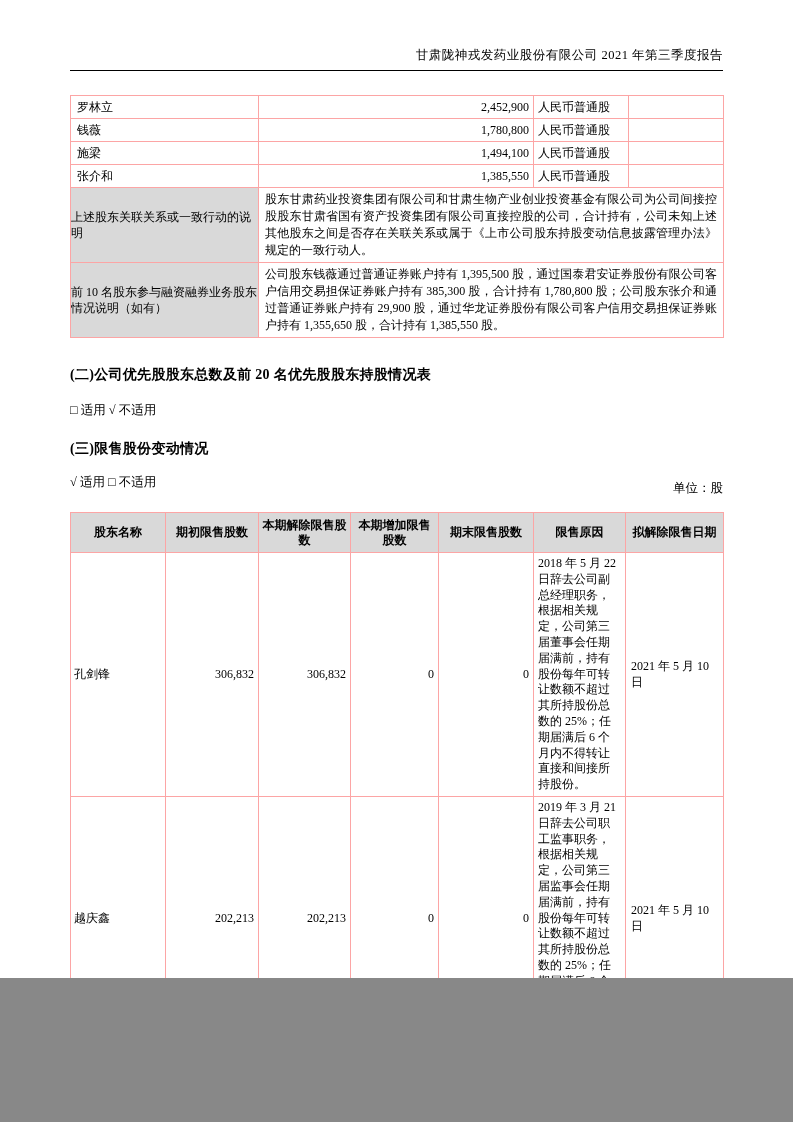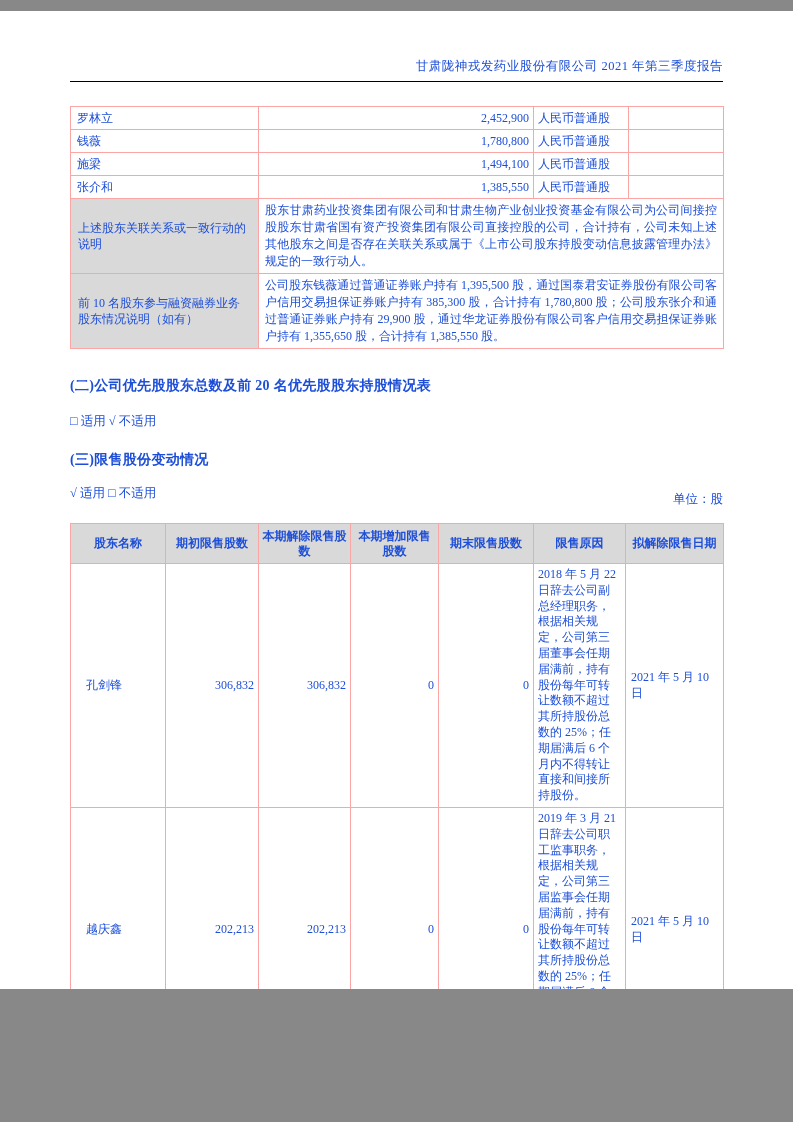"甘肃陇神戎发药业股份有限公司 2021 年第三季度报告" .page { color: #1d4ed8 -> #000000; margin: 11px auto -> 0 auto }
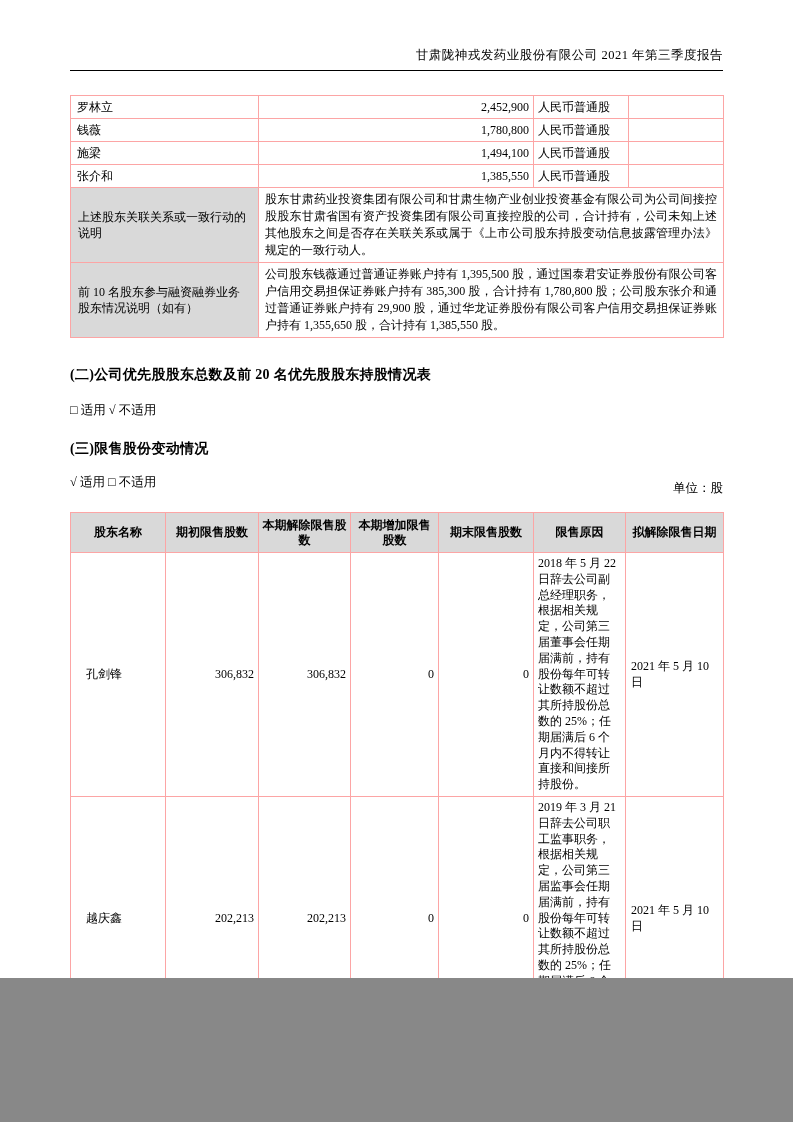"上述股东关联关系或一致行动的说明" .tbl-top td.cell-label { padding: 4px 7px -> 4px 0 }
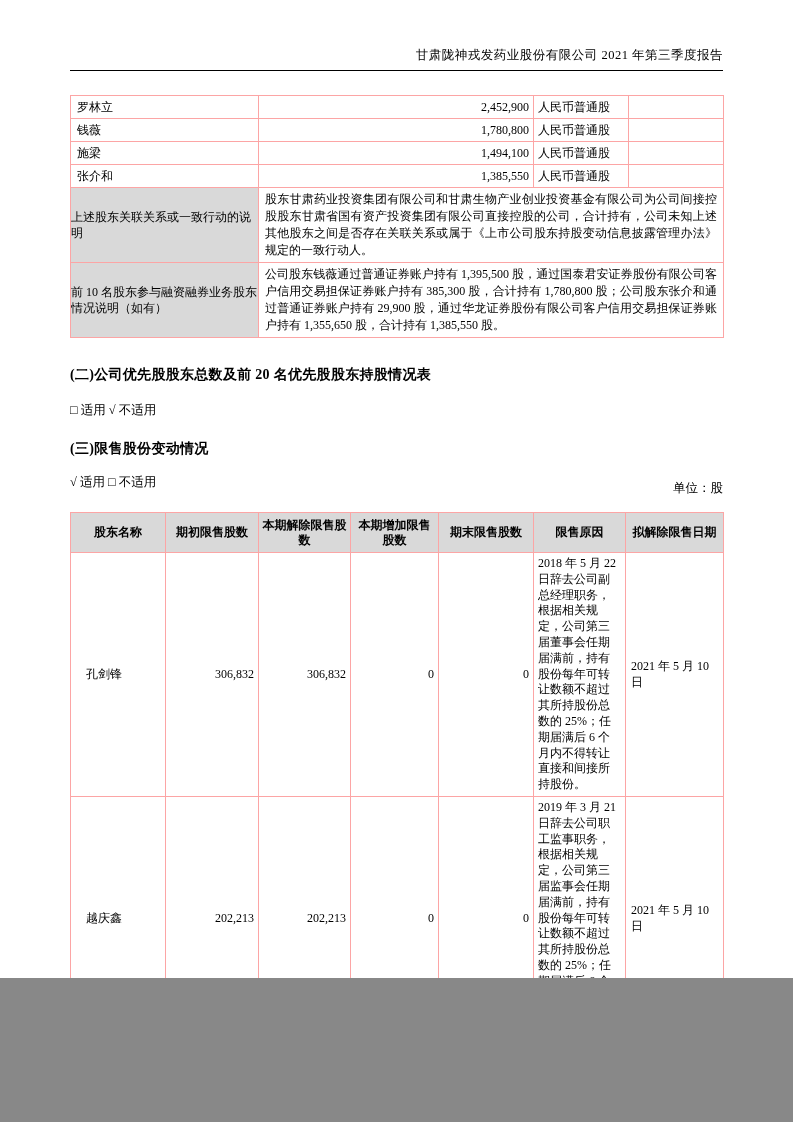"孔剑锋" .tbl-restricted td.cell-name { padding-left: 15px -> 3px }
